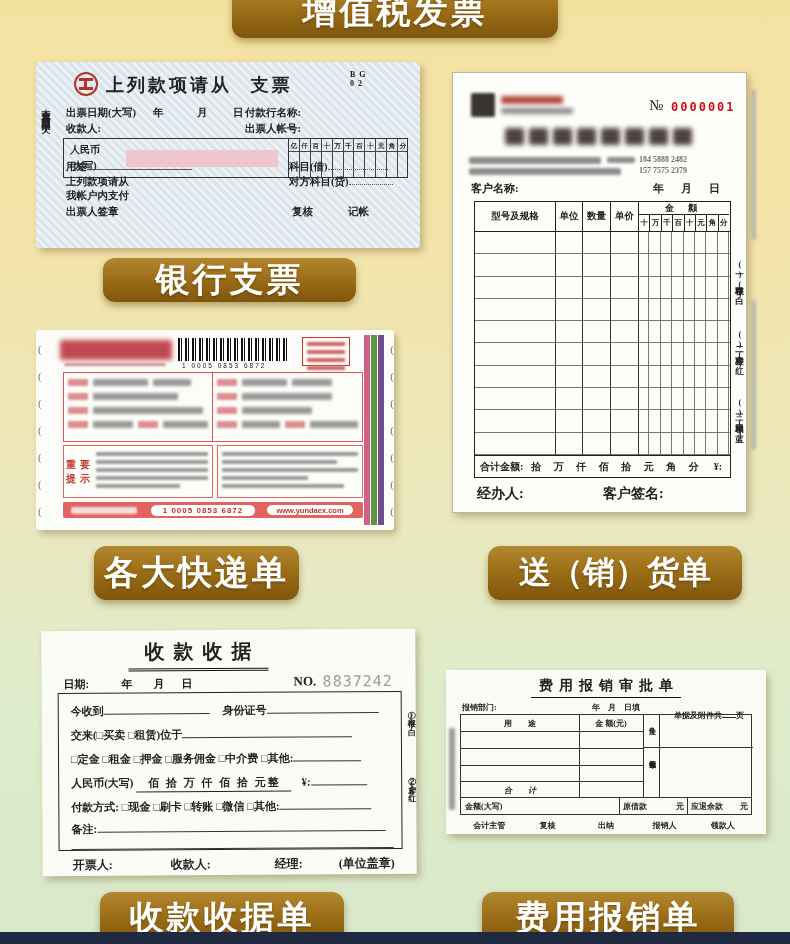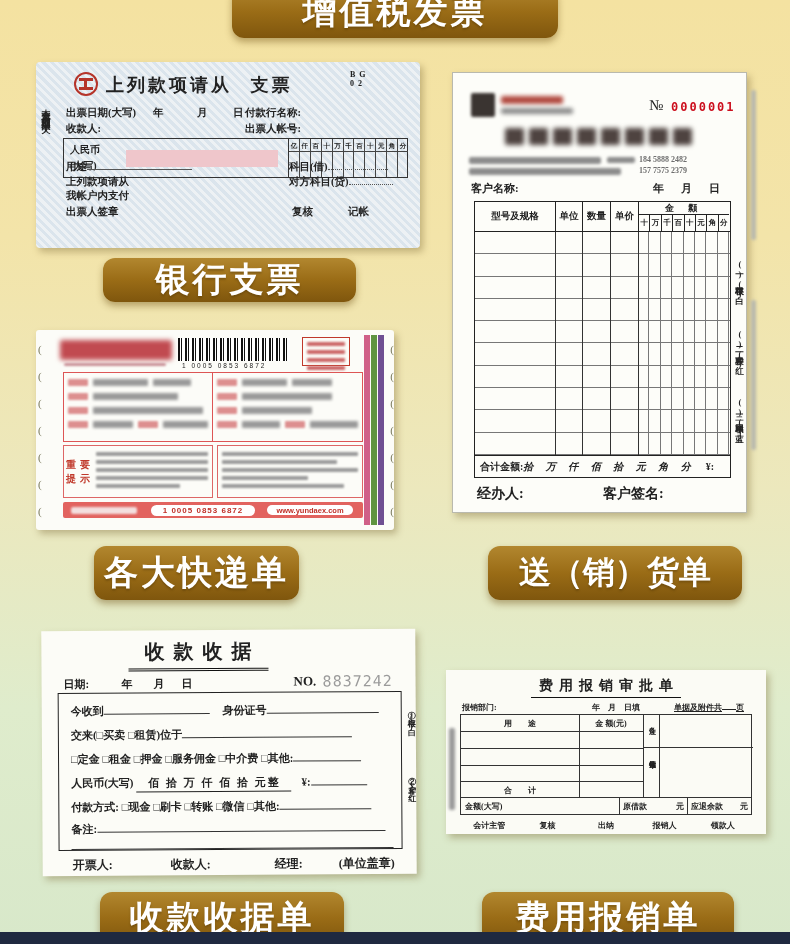"拾 万 仟 佰 拾" span { font-style: italic -> none; margin-left: none -> 8px }
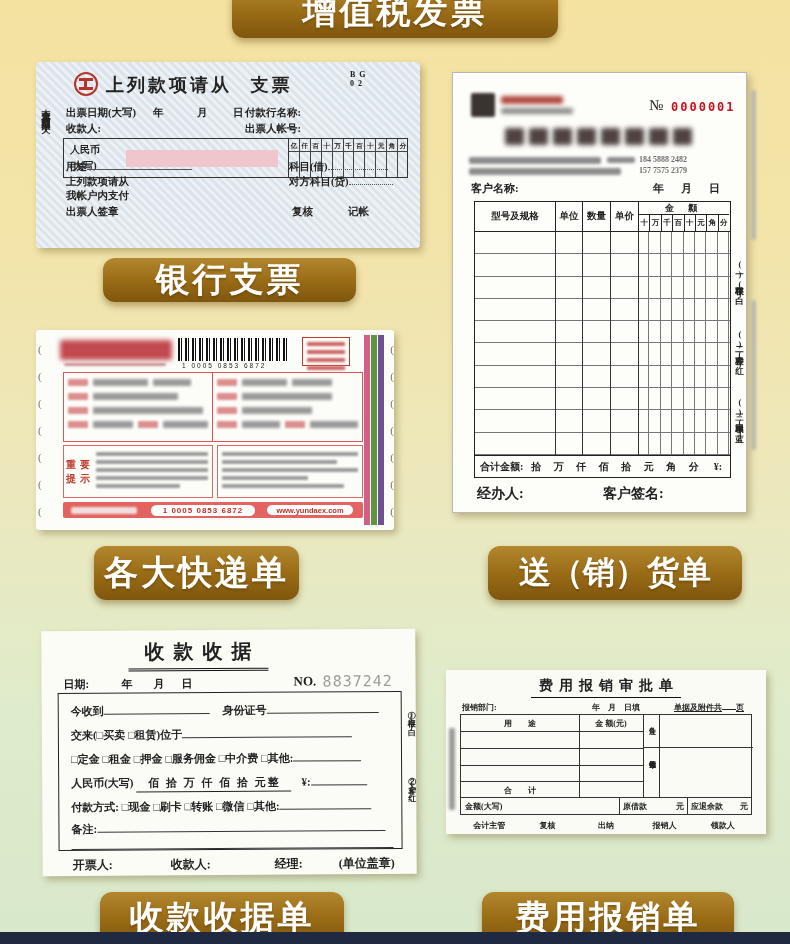"单据及附件共 页" span.abs { text-decoration: underline -> none; top: 32px -> 40px }
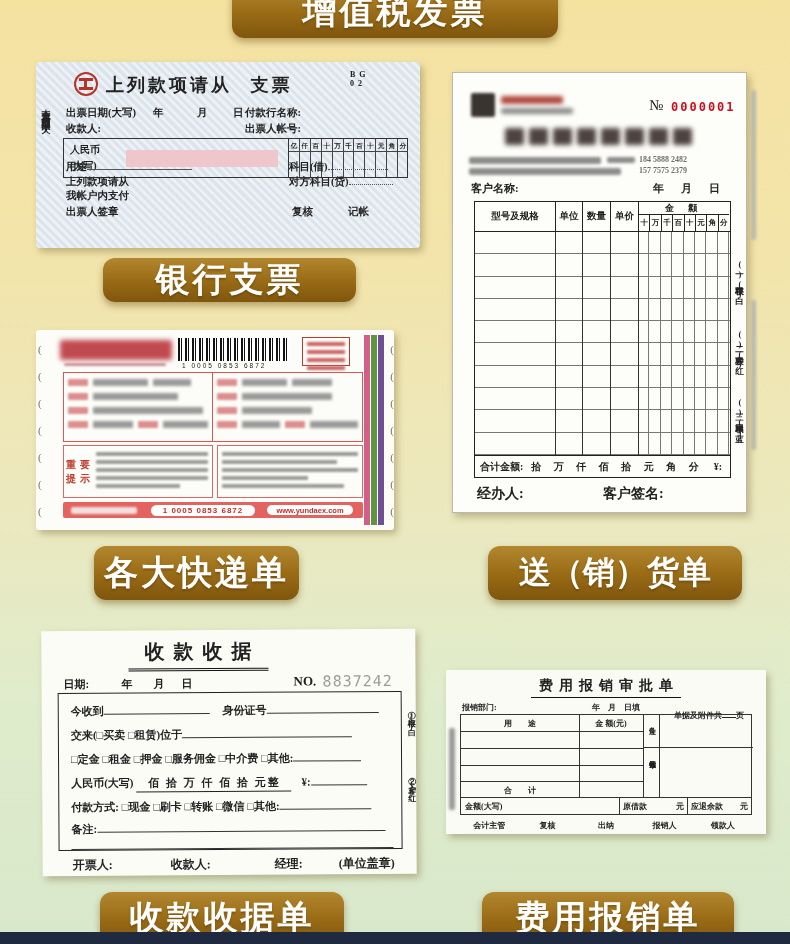"合 计" span.abs { font-style: none -> italic }
